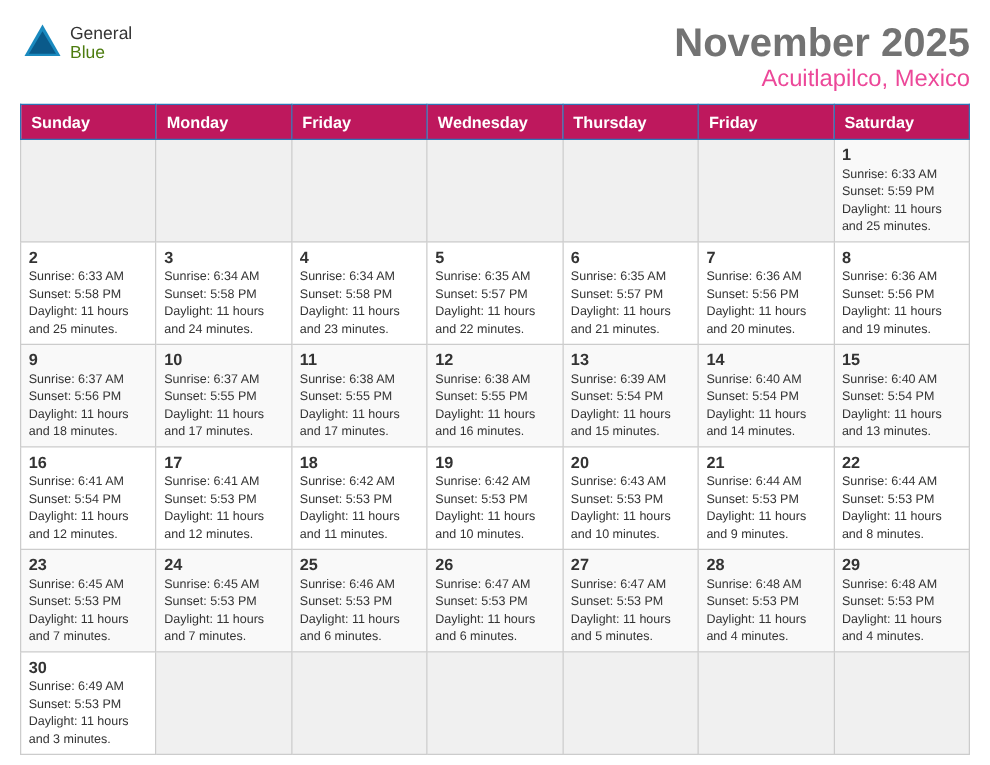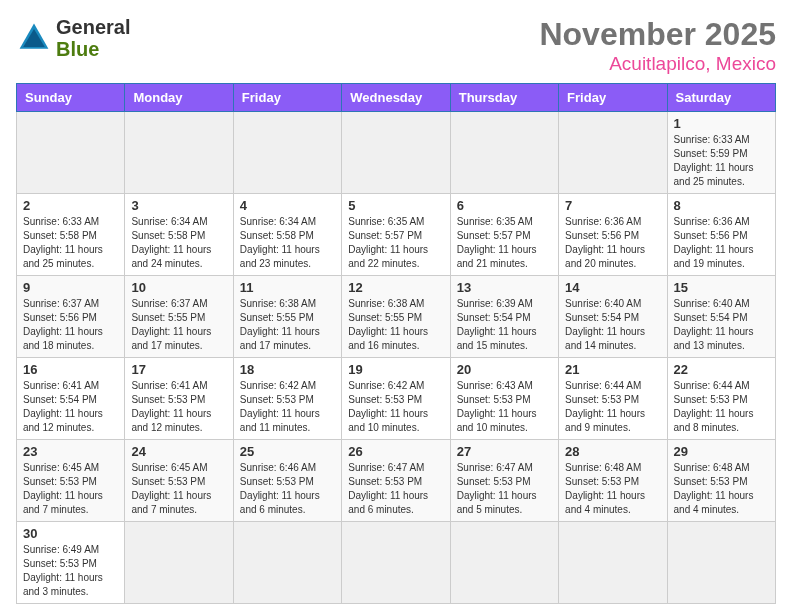"General" .logo-text { font-size: 20px -> 14px; font-weight: bold -> normal }
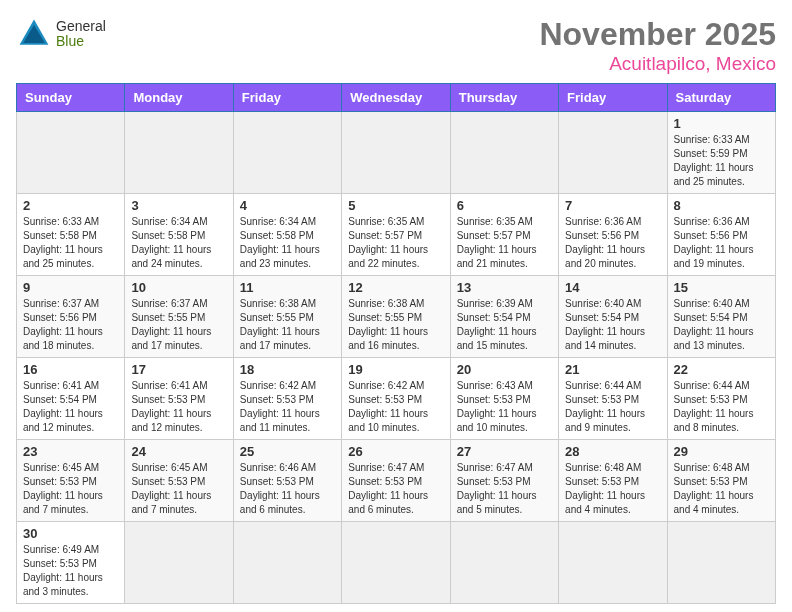"Sunday" thead tr th { background-color: #8b5cf6 -> #be185d }
